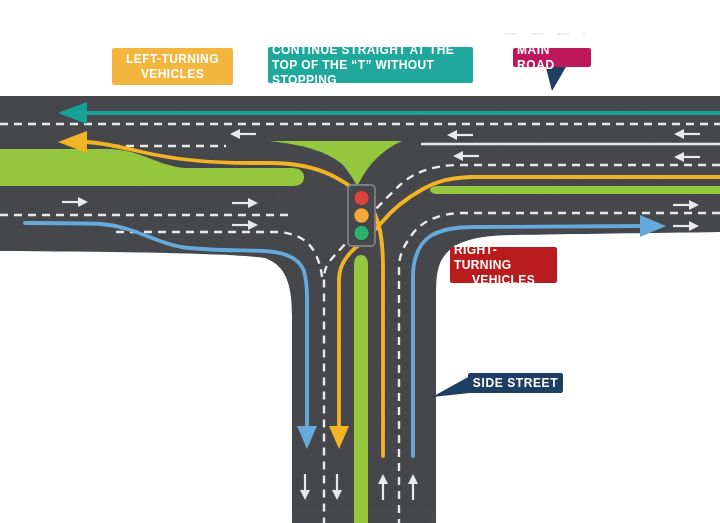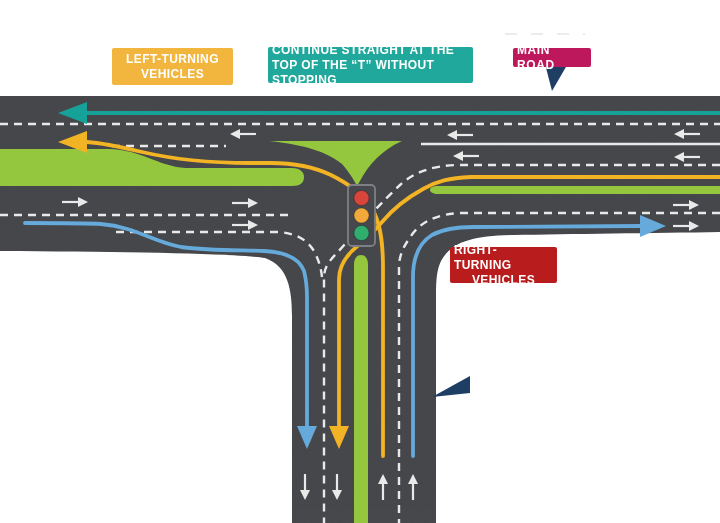"SIDE STREET" div.label { html: none -> <div> <div>SIDE STREET</div> </div> }
